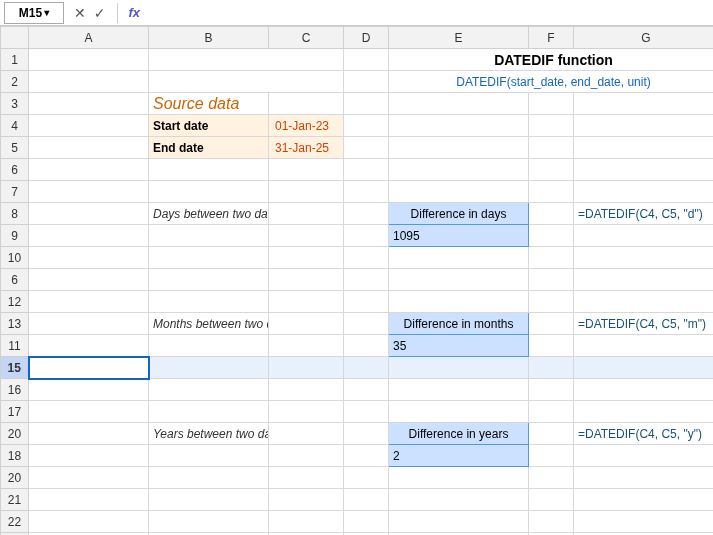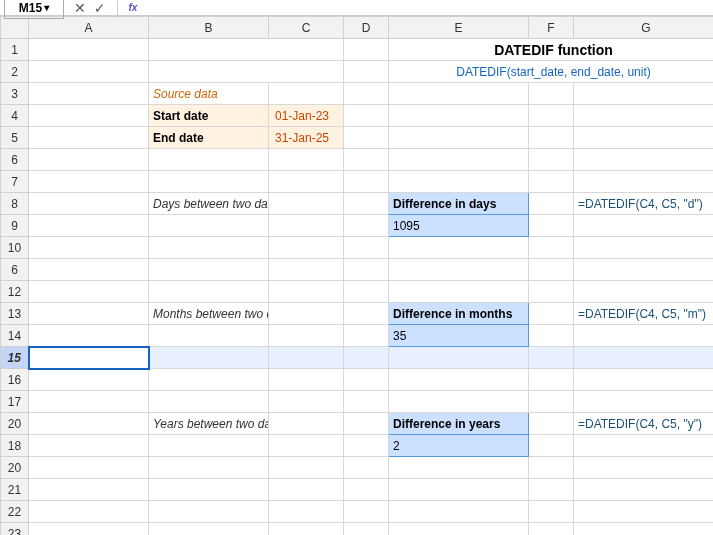"M15" .formula-bar { height: 16px -> 26px }
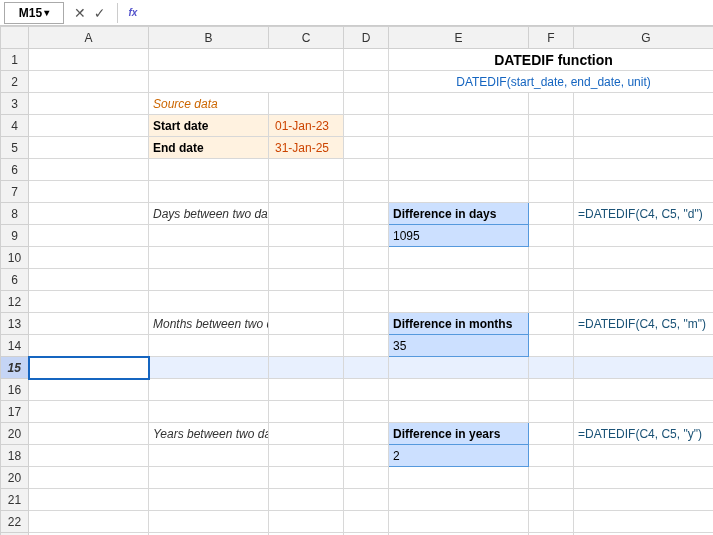"fx" .fx-label { font-size: 10px -> 13px }
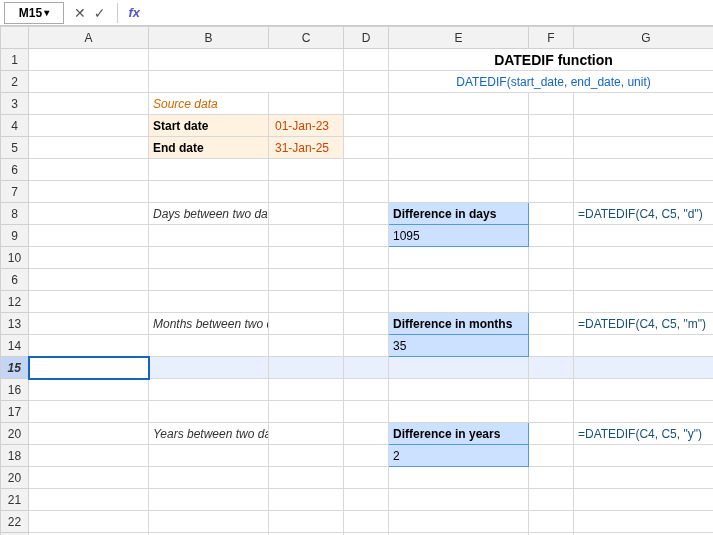"Source data" .cell-source-label { font-size: 12px -> 16px }
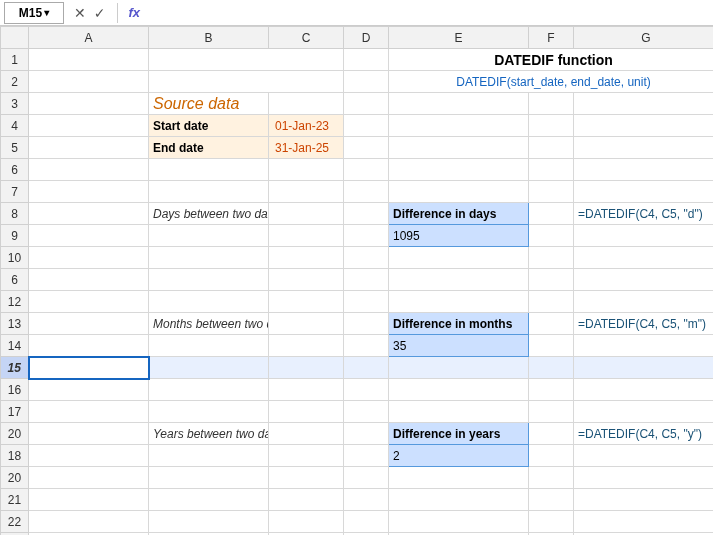"Difference in days" .result-box-header { font-weight: bold -> normal; text-align: left -> center }
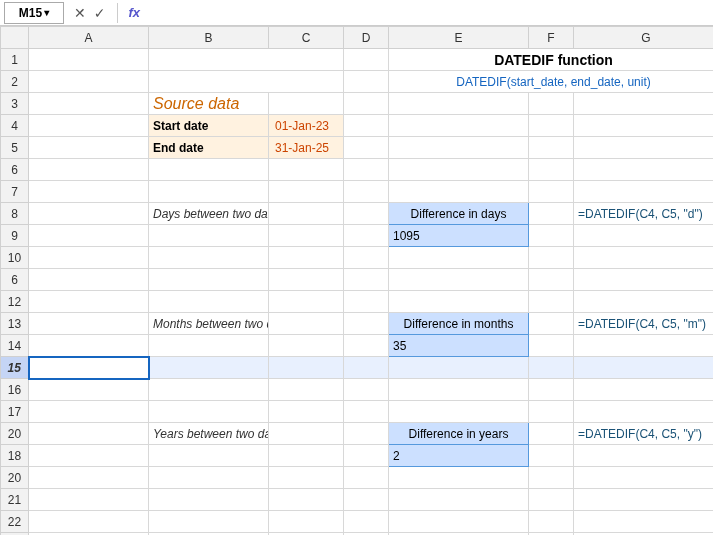"14" td.row-header { text: 14 -> 11 }
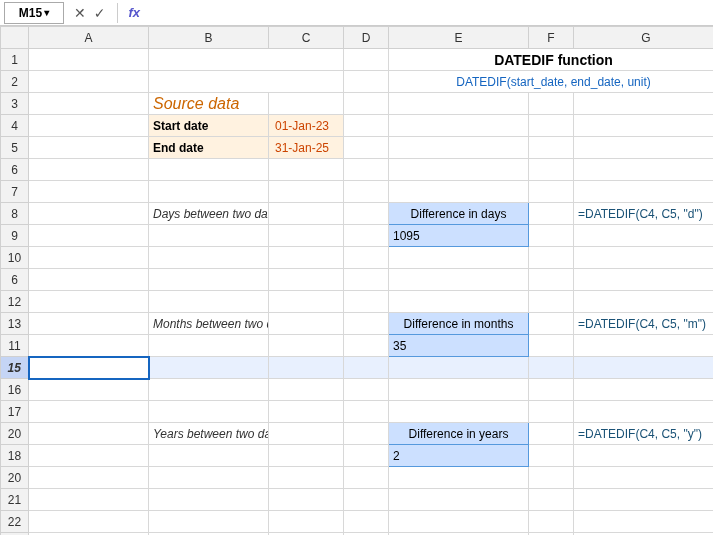"15" .active-row td, .active-row .row-header { font-style: italic -> none }
